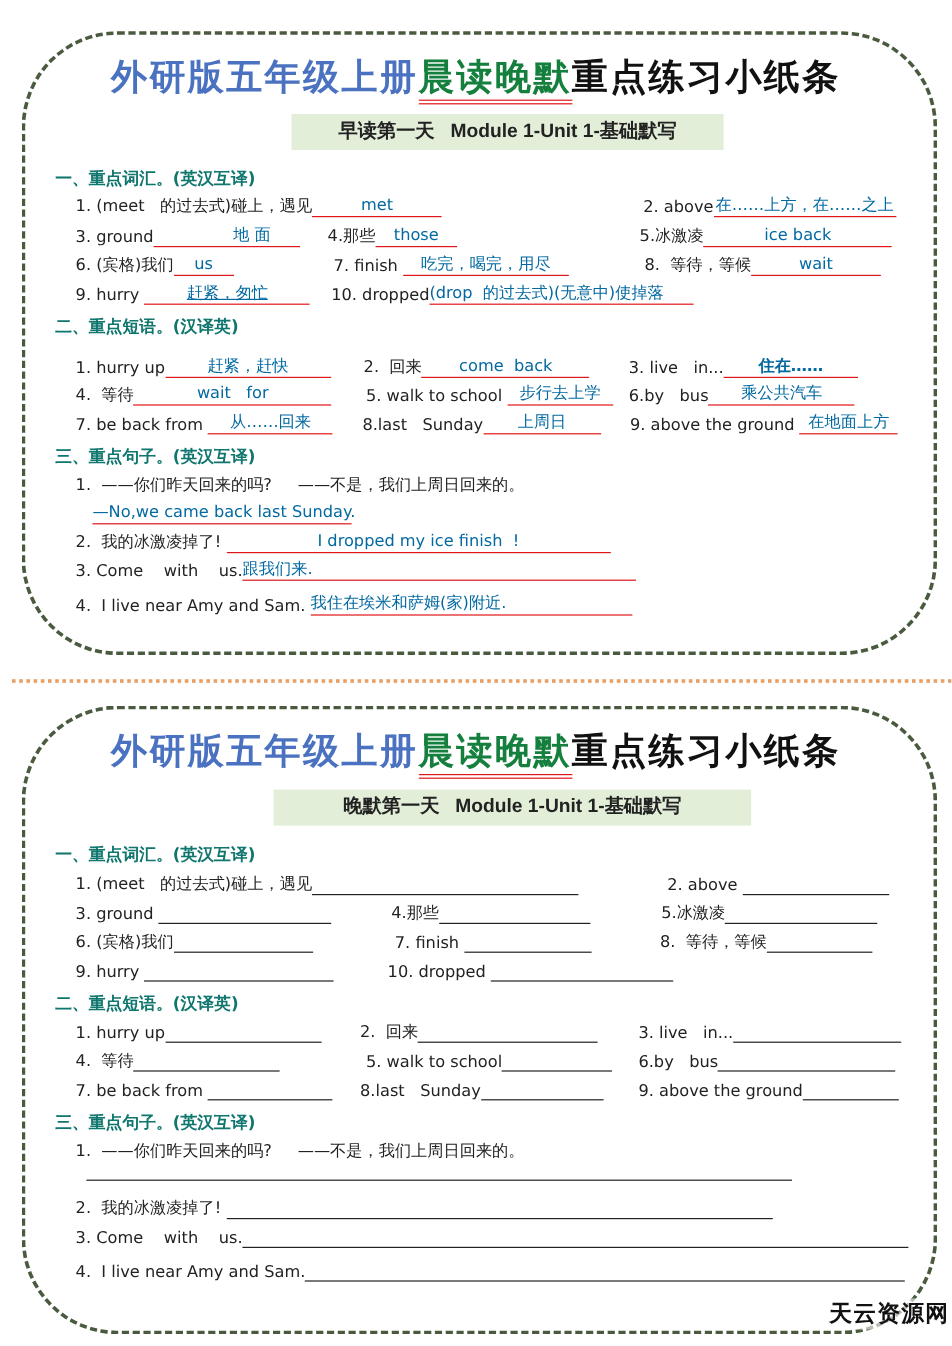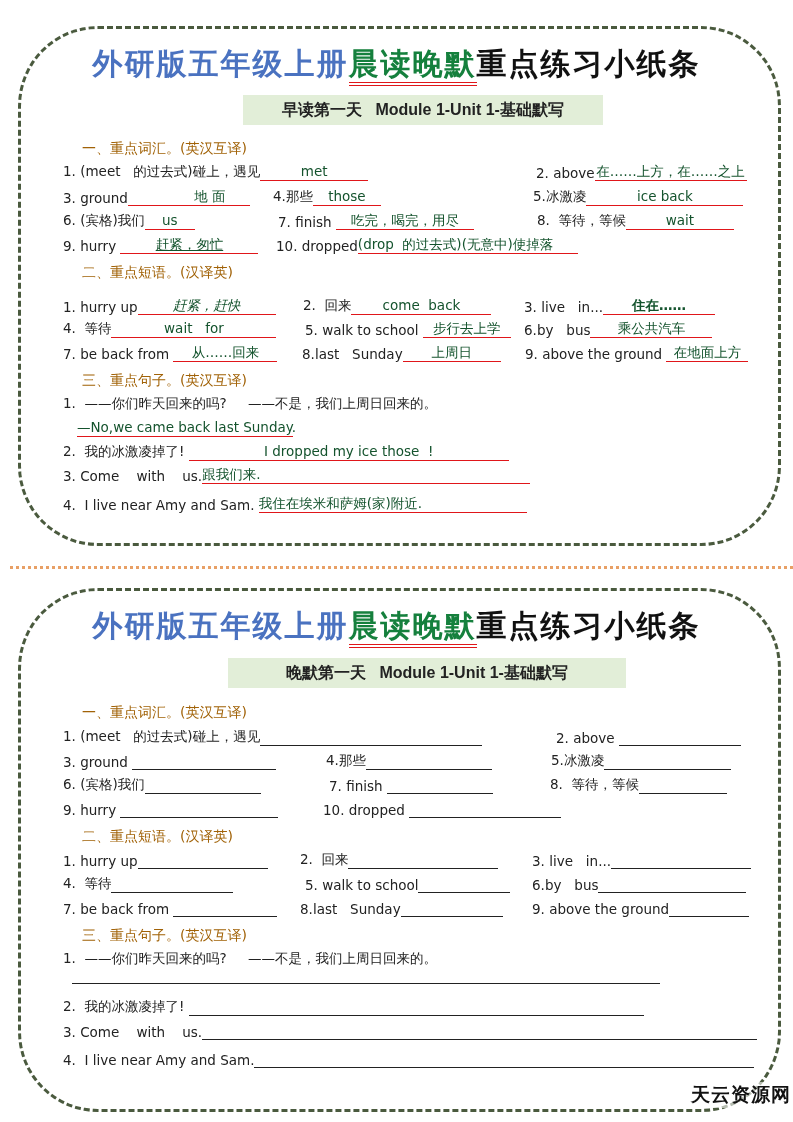"一、重点词汇。(英汉互译)" .section-head { color: #a16207 -> #0f766e; font-weight: normal -> bold; margin-left: 36px -> none }
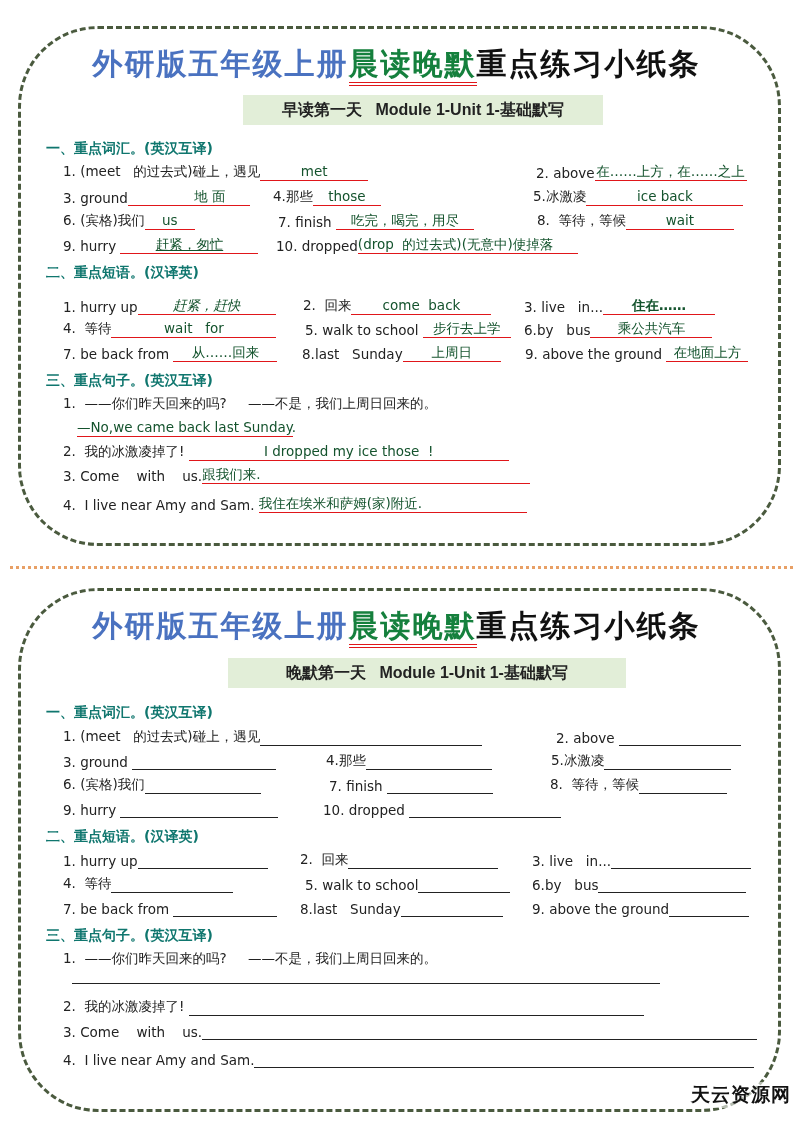"met" .blank { color: #14532d -> #0369a1 }
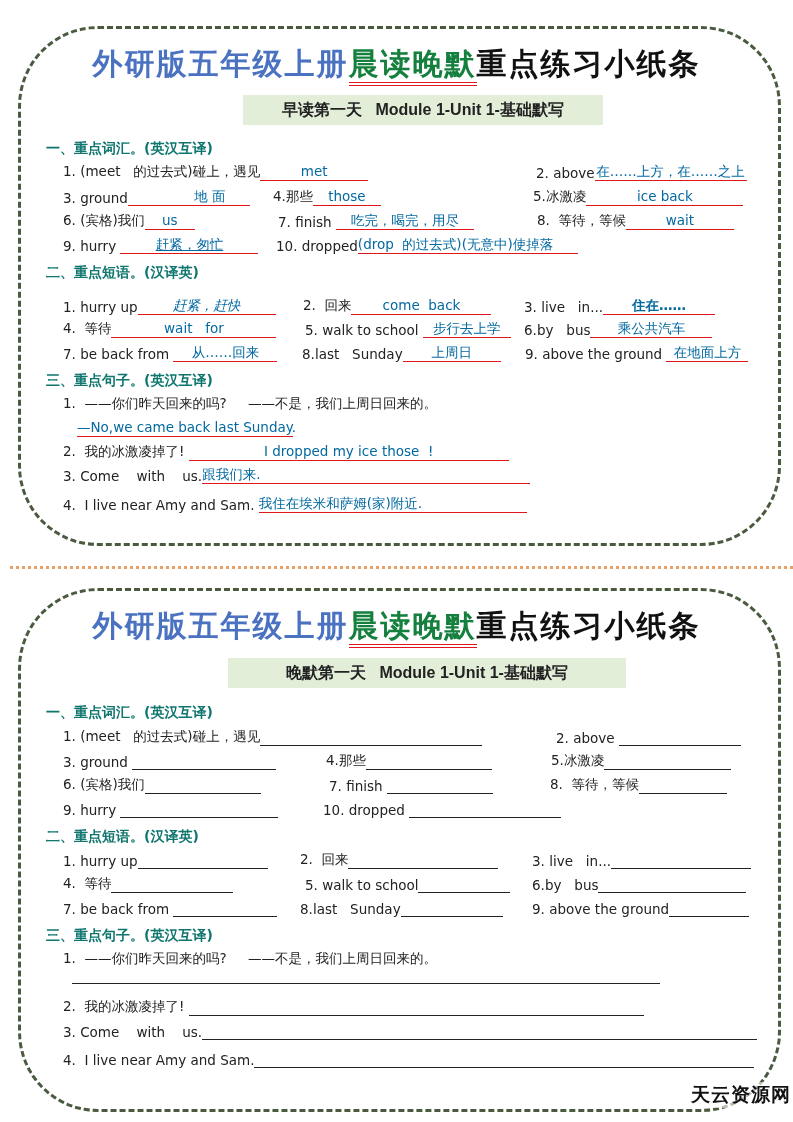"赶紧，赶快" span.blank { font-style: italic -> none }
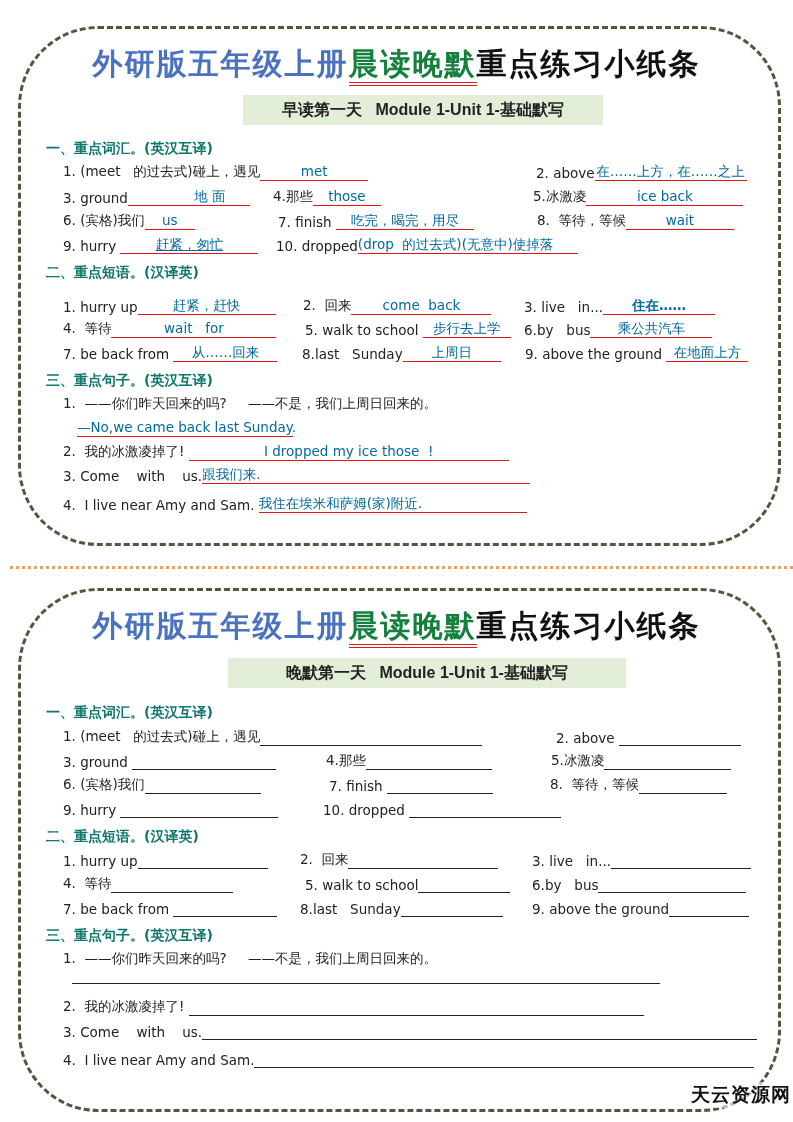"I dropped my ice those" span.blank { text: those -> finish }
